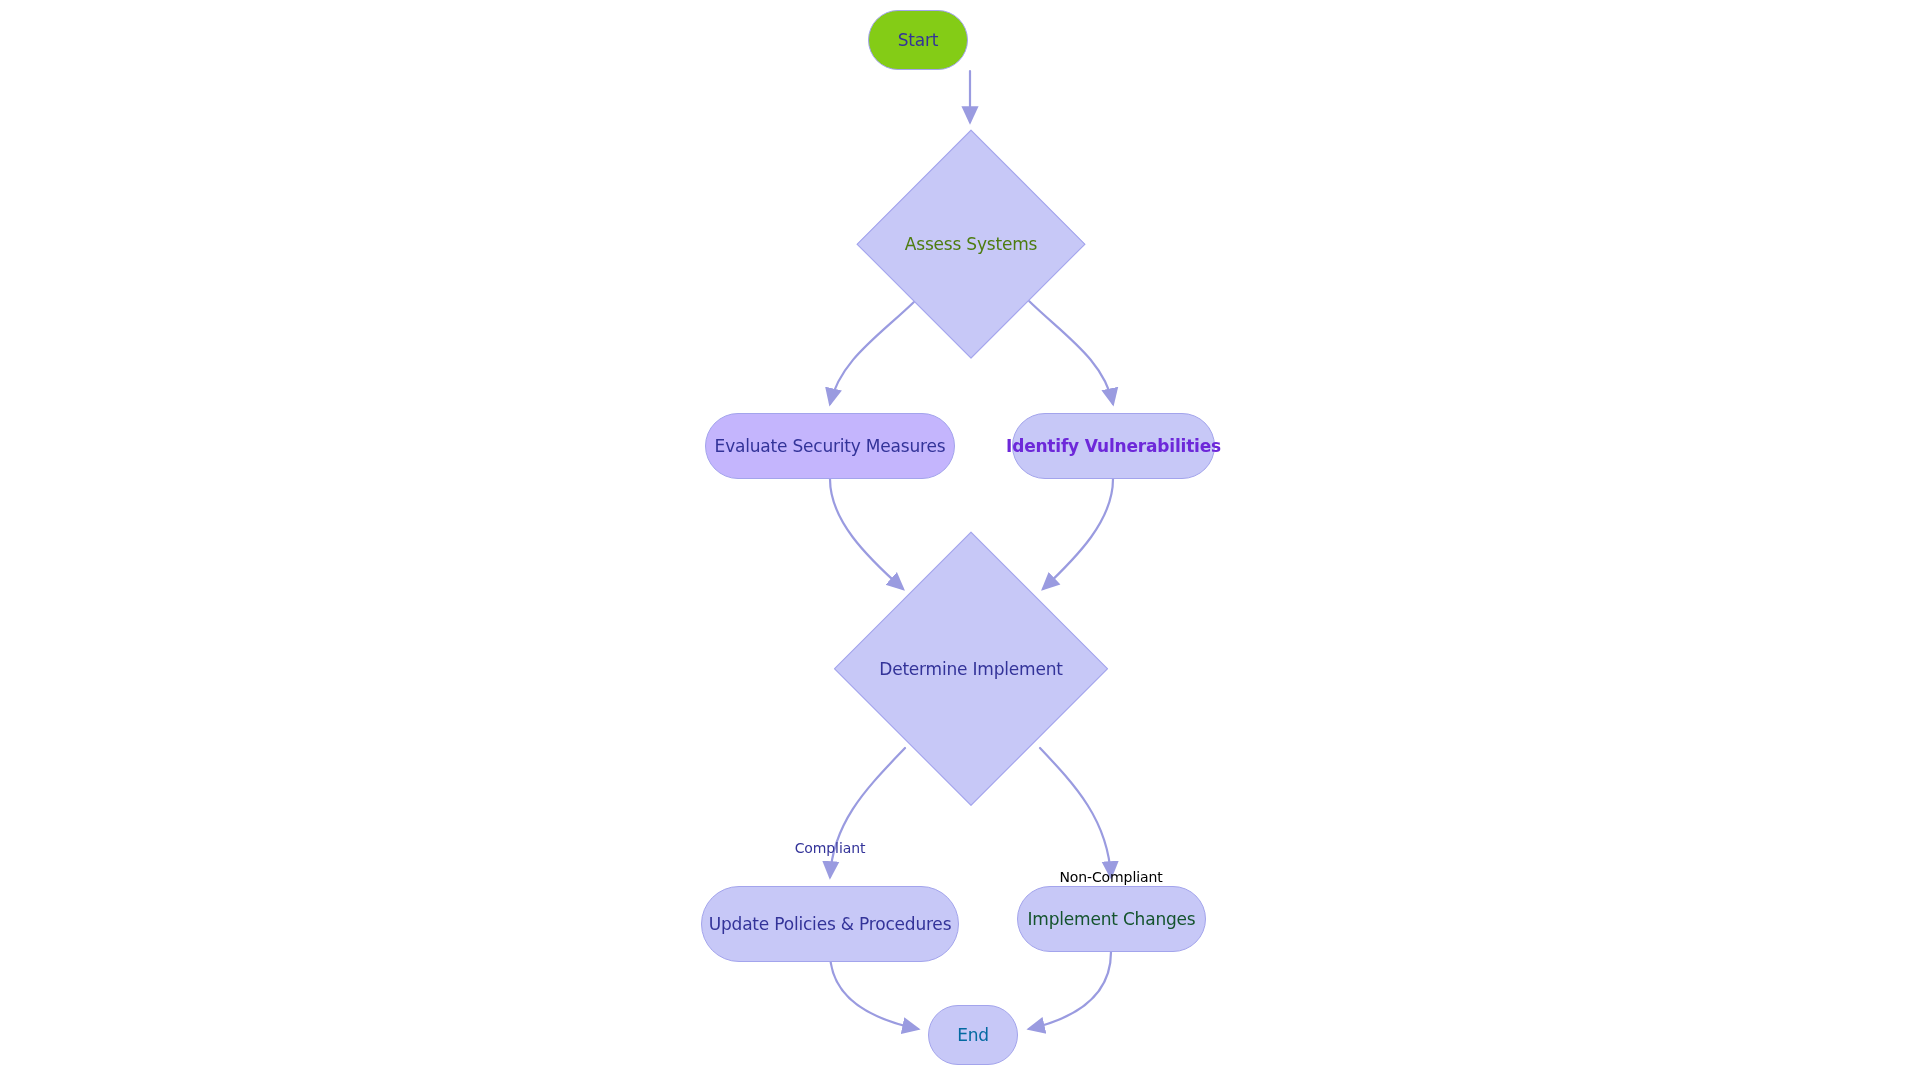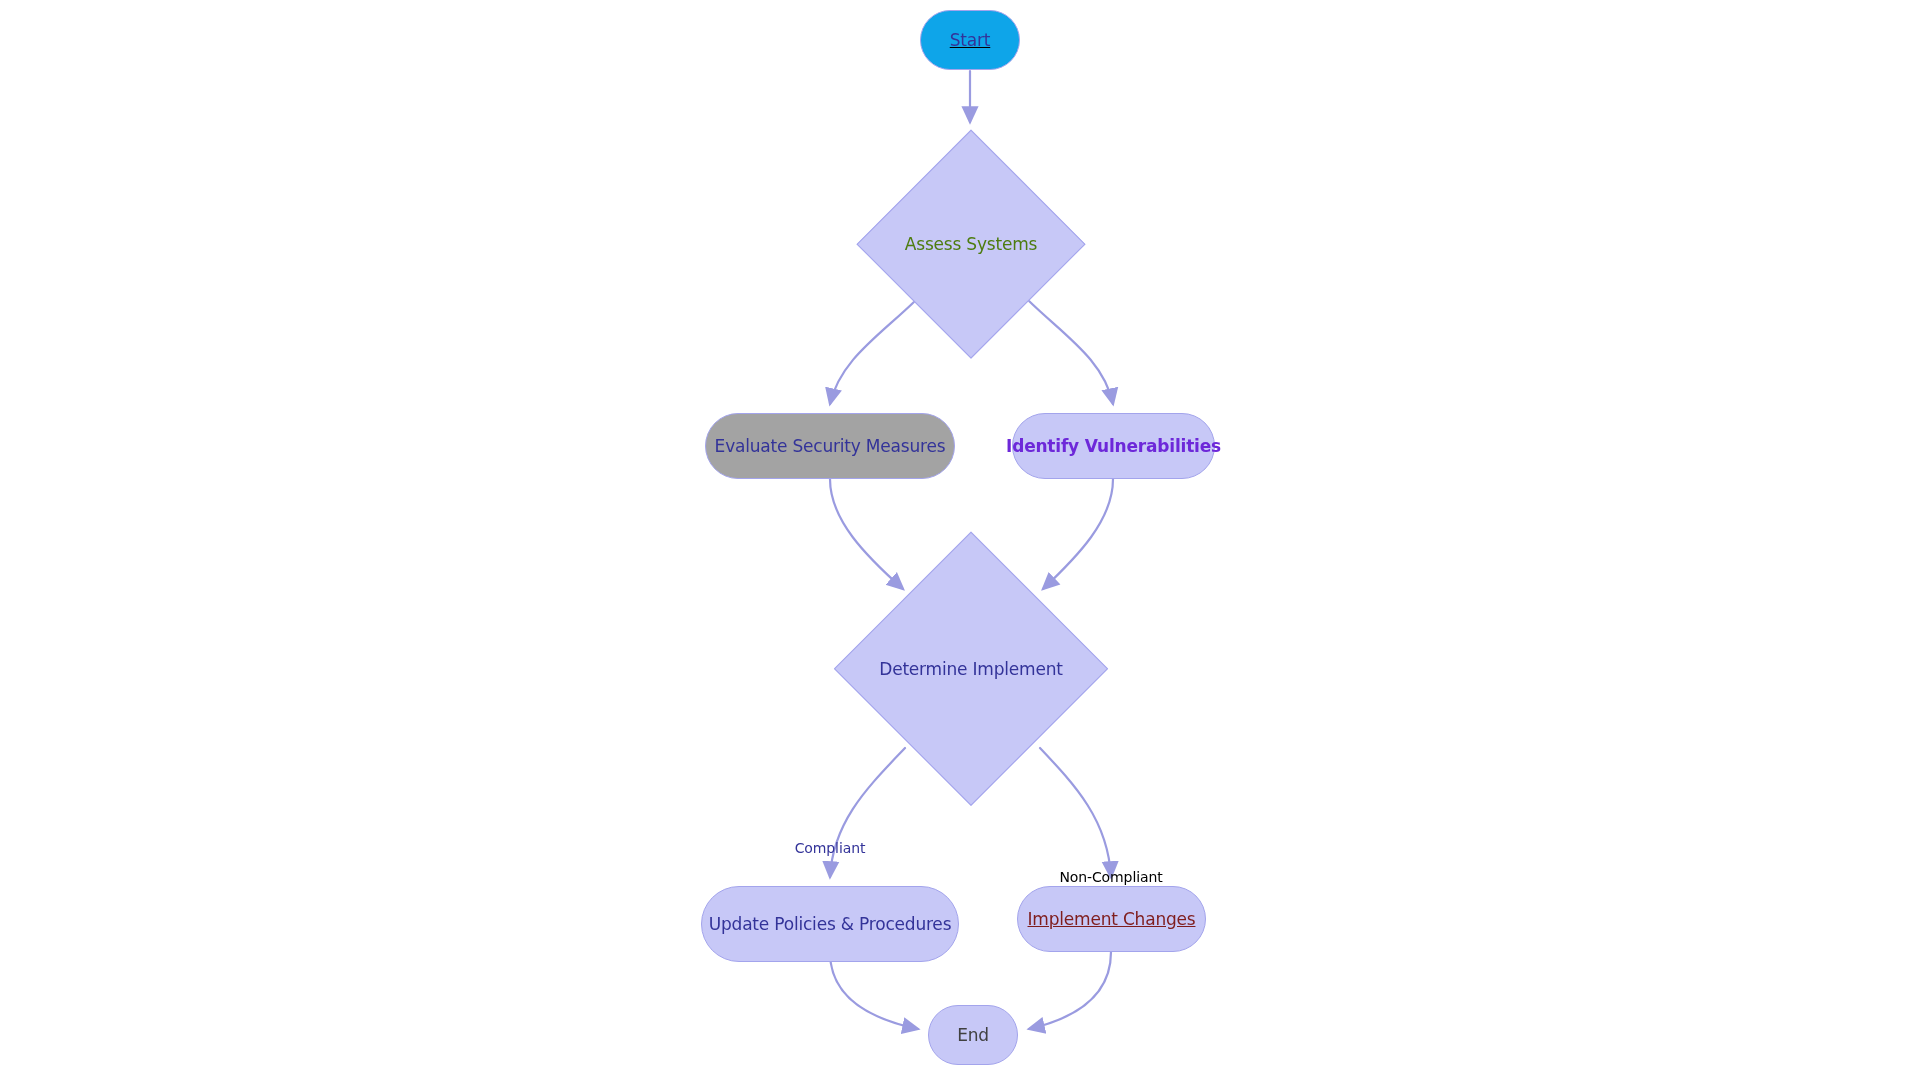"Start" div.node { background: #0ea5e9 -> #84cc16; left: 920px -> 868px; text-decoration: underline -> none }
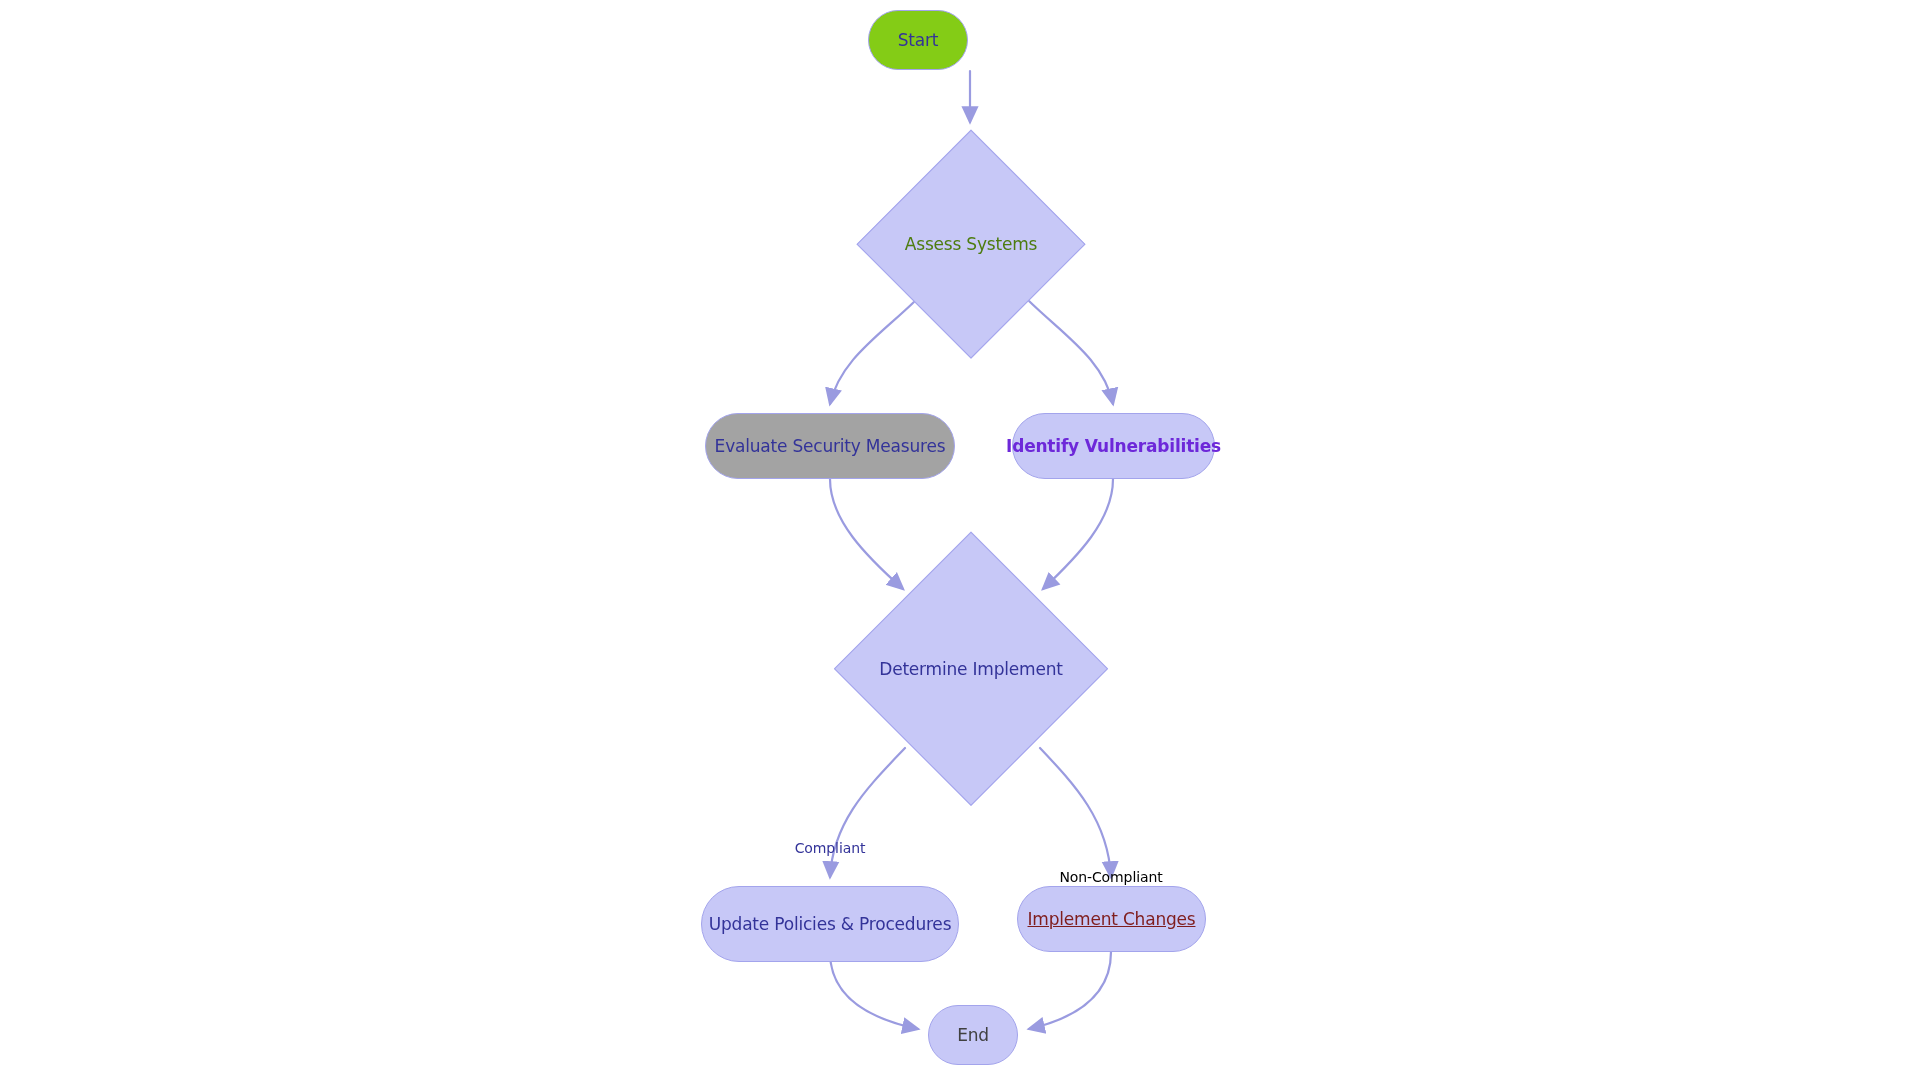"Evaluate Security Measures" div.node { background: #a3a3a3 -> #c4b5fd }
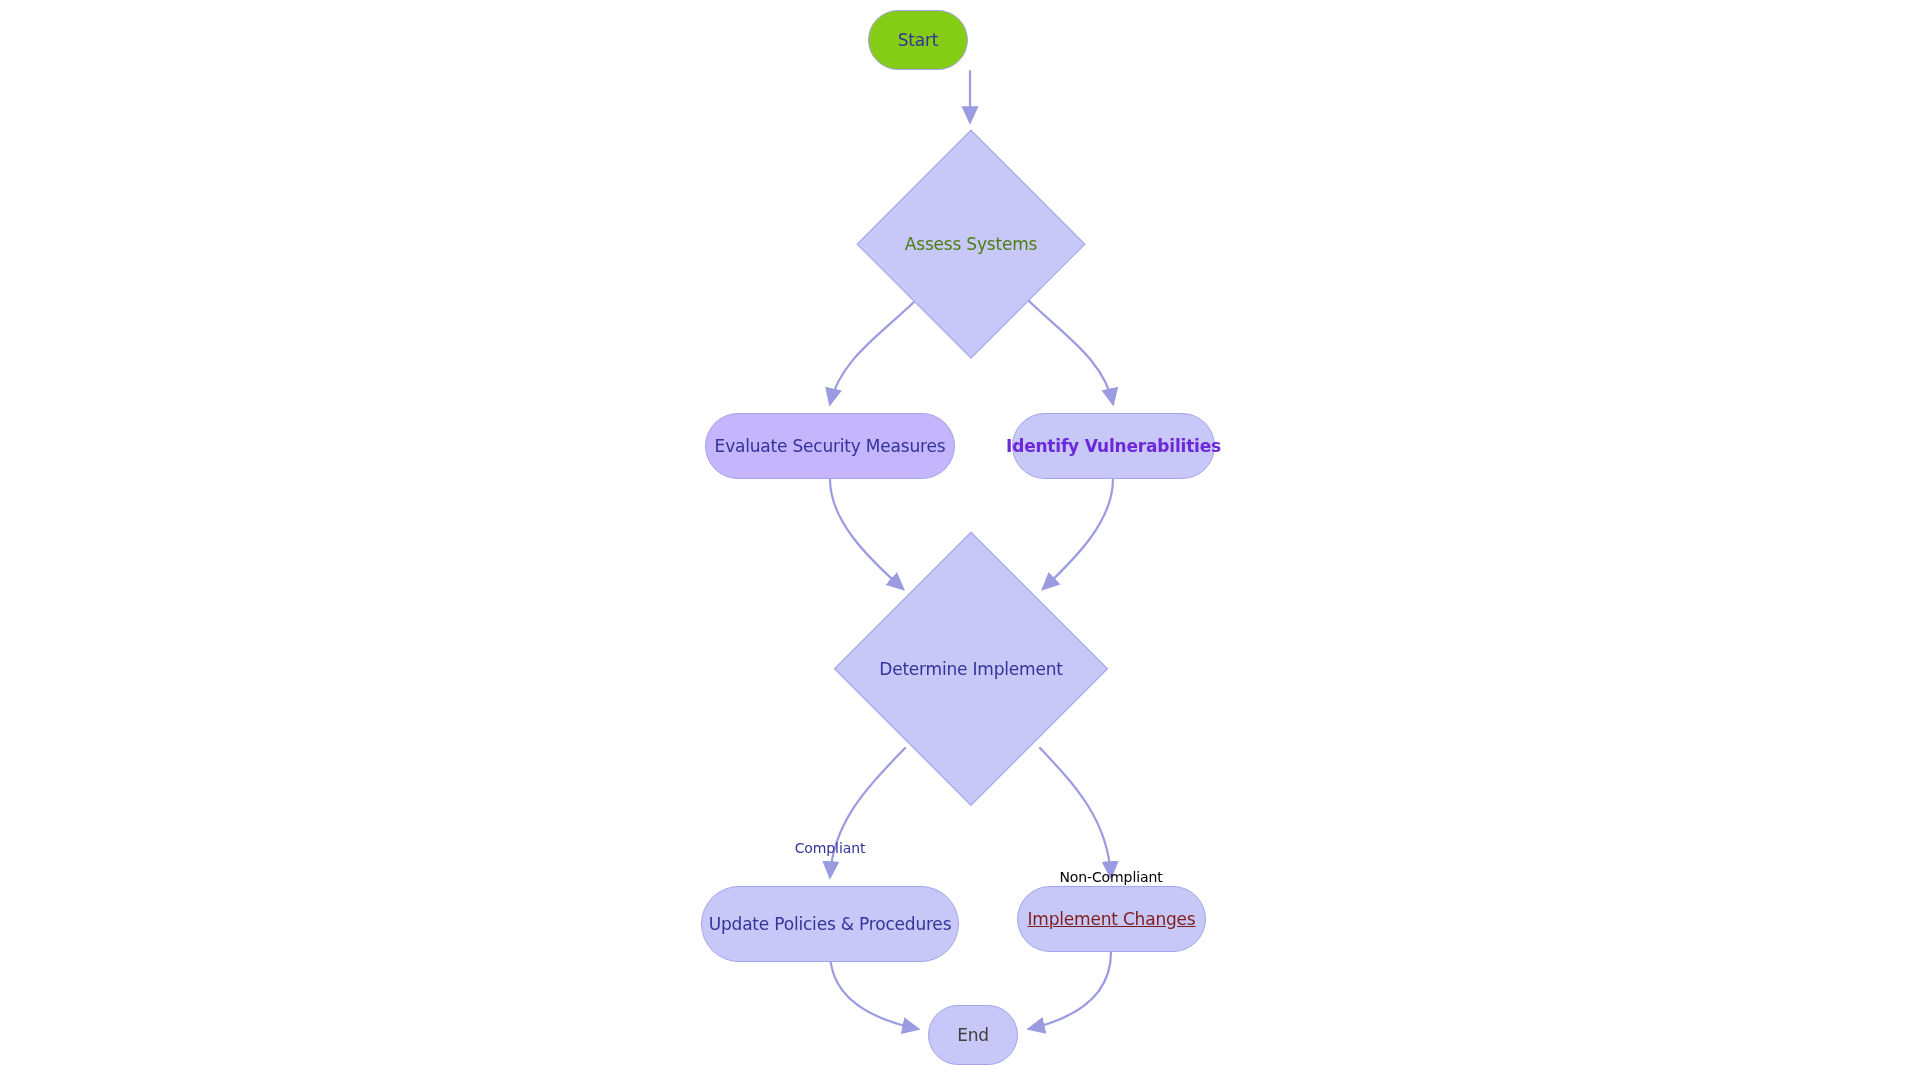"Implement Changes" span.node-label { color: #7f1d1d -> #14532d; text-decoration: underline -> none }
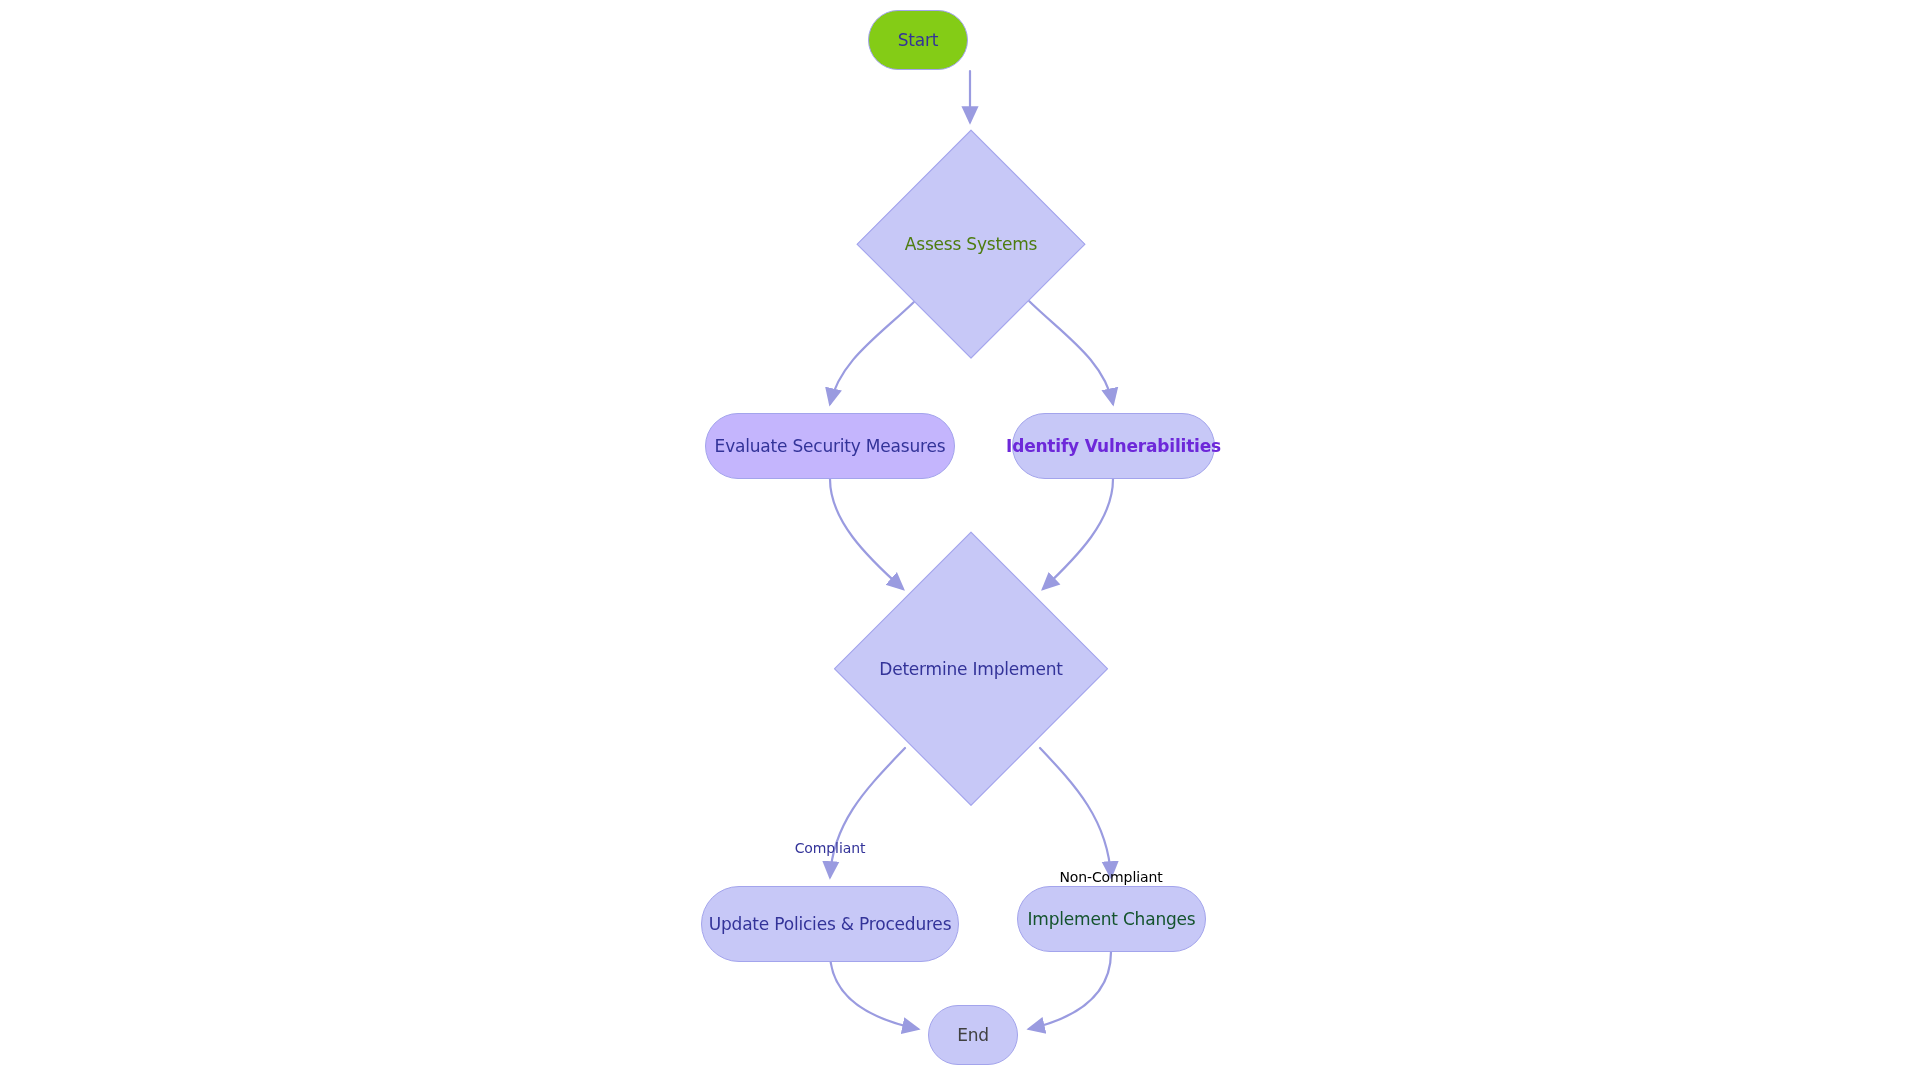"End" span.node-label { color: #404040 -> #0369a1 }
